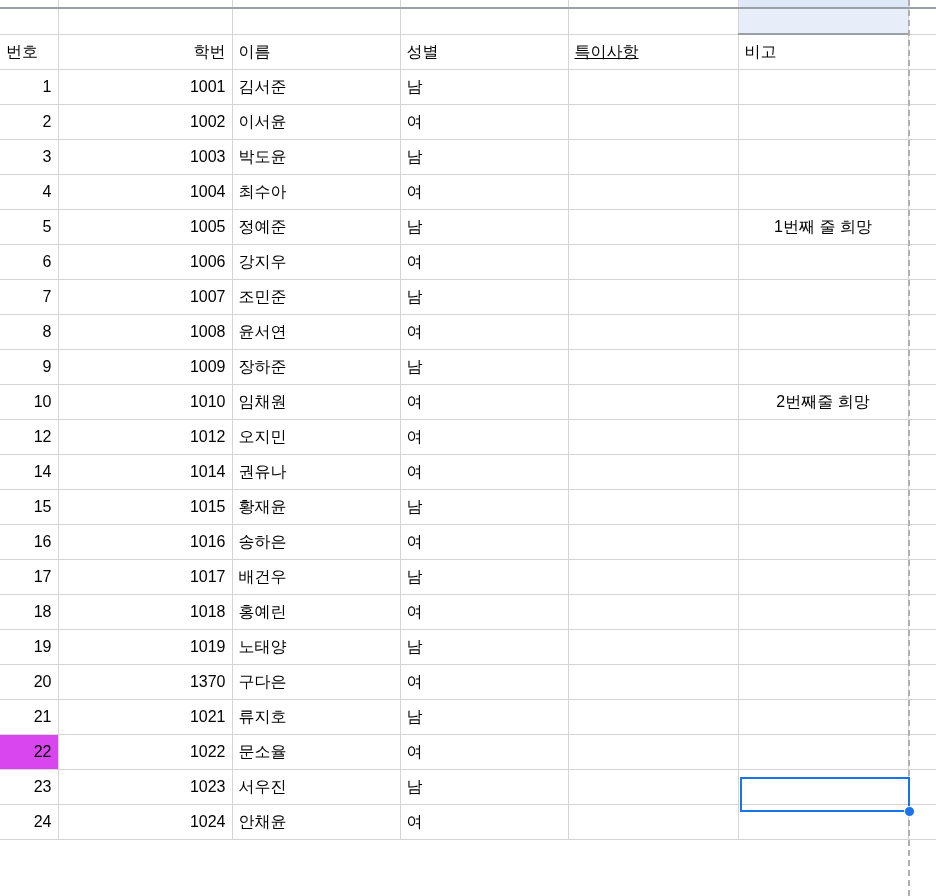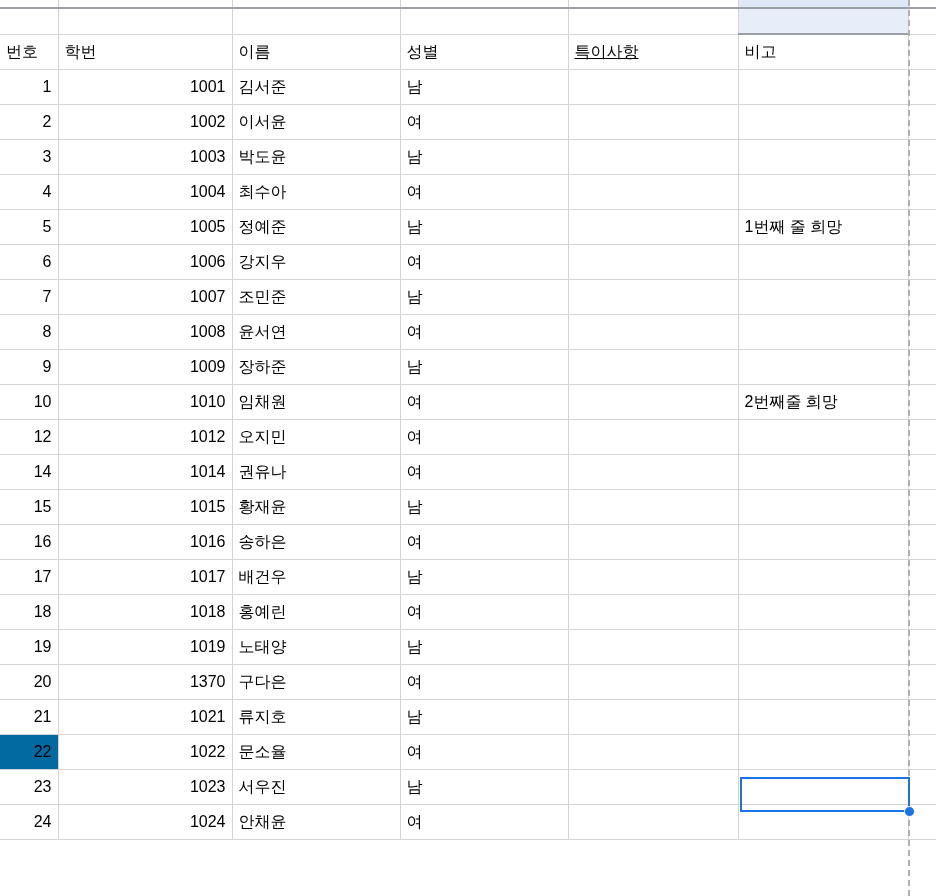"학번" tr.hdr td.cell-sid { padding-left: 6px -> 20px; text-align: left -> right }
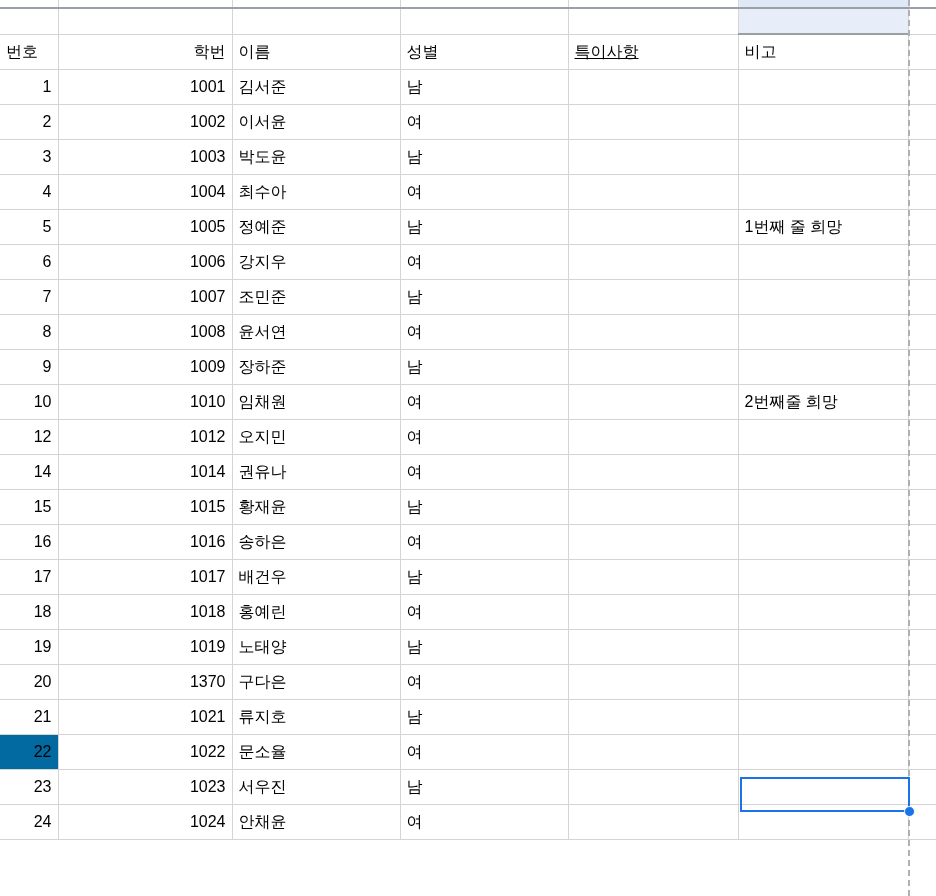"1번째 줄 희망" .cell-memo { text-align: left -> center }
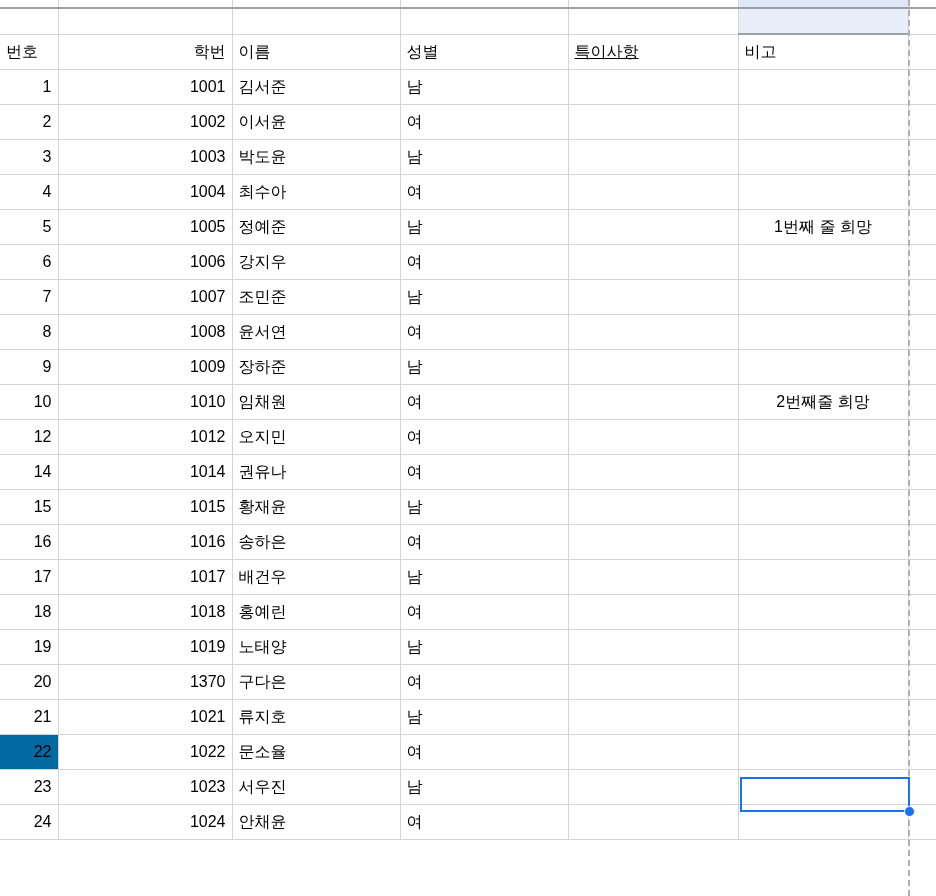"22" td.rowsel-tint { background: #0369a1 -> #d946ef }
